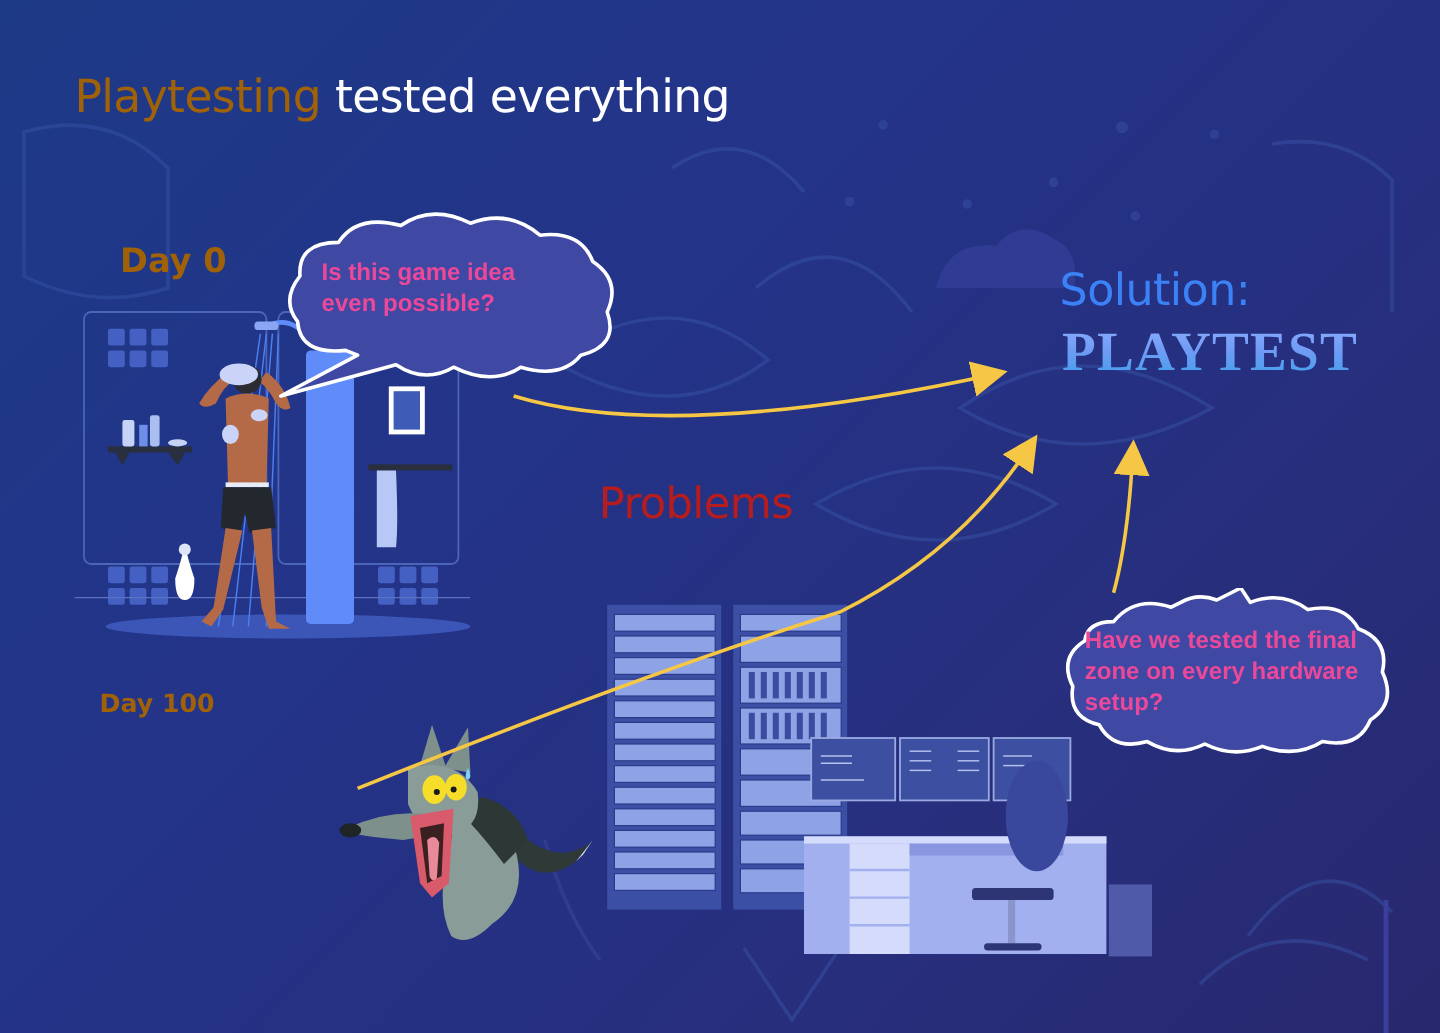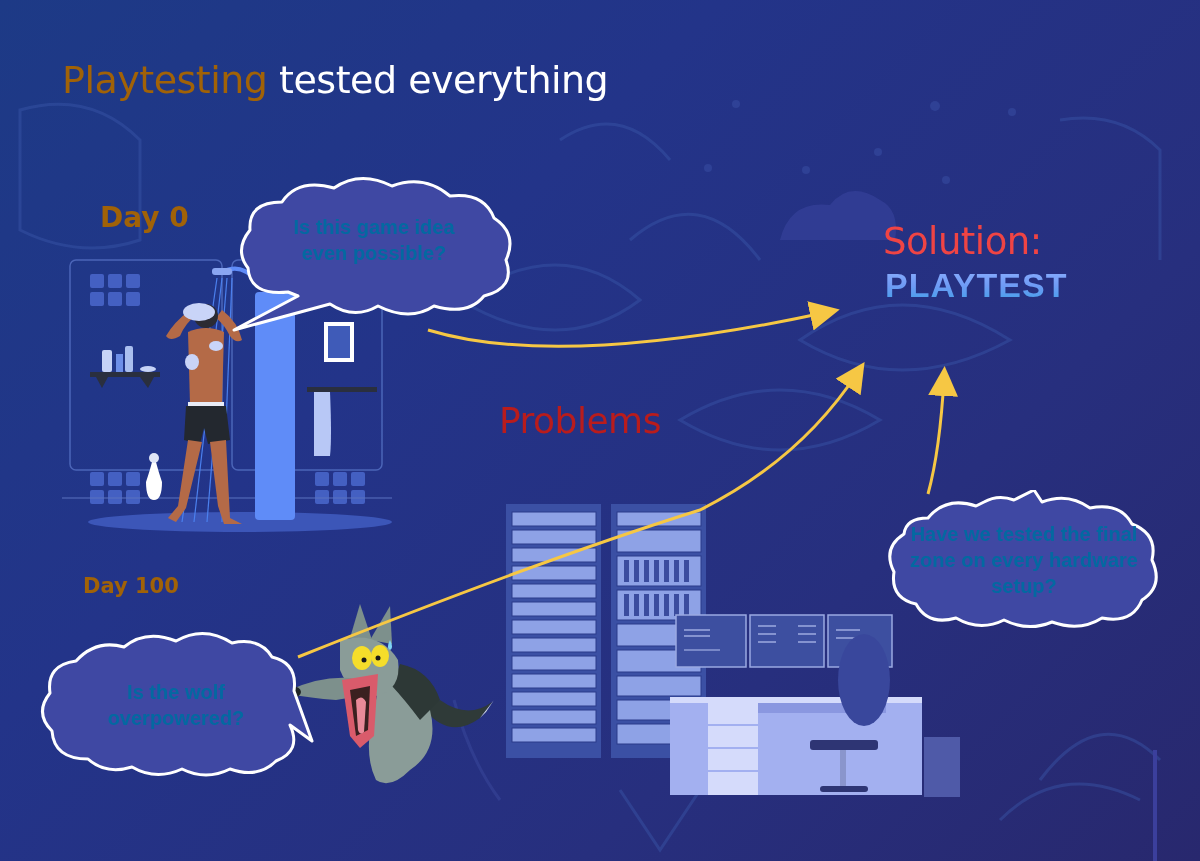"Is this game idea even" .bubble-text { color: #0369a1 -> #ec4899; text-align: center -> left }
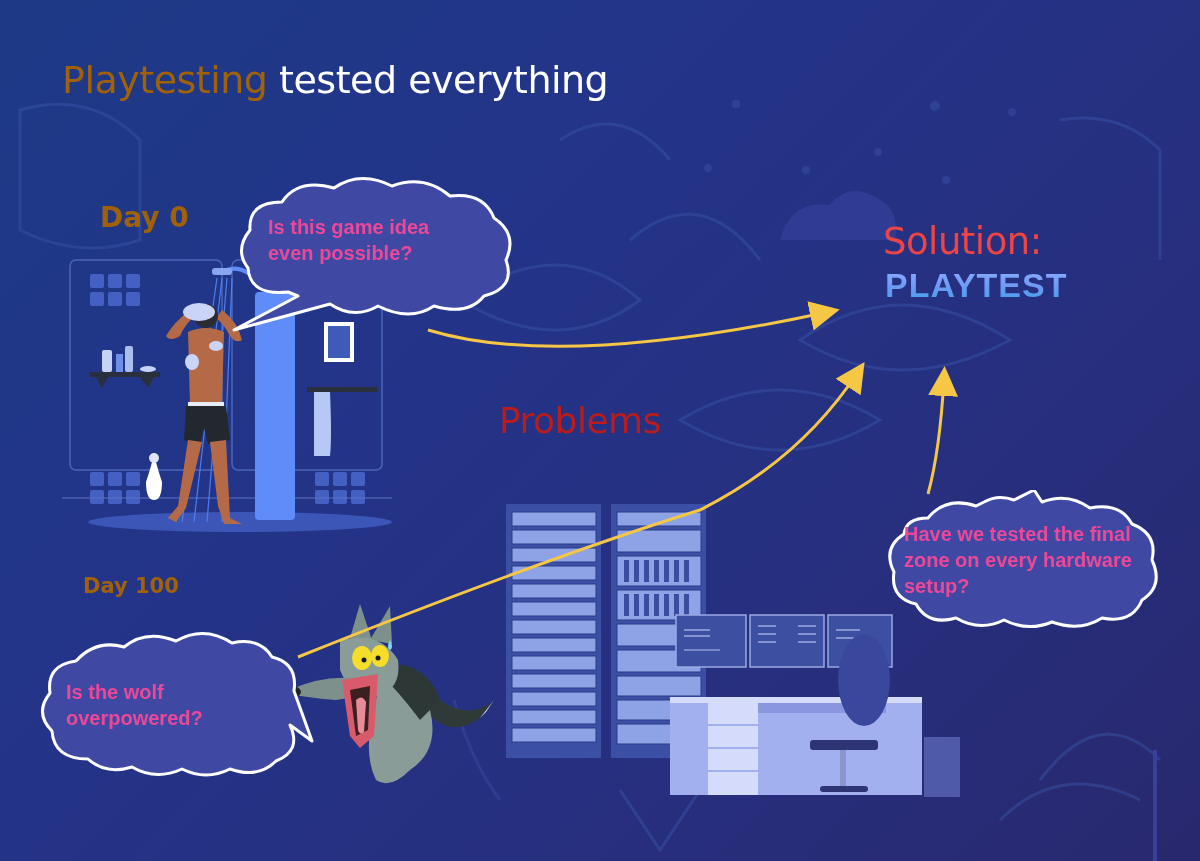"Solution:" .solution-label { color: #ef4444 -> #3b82f6 }
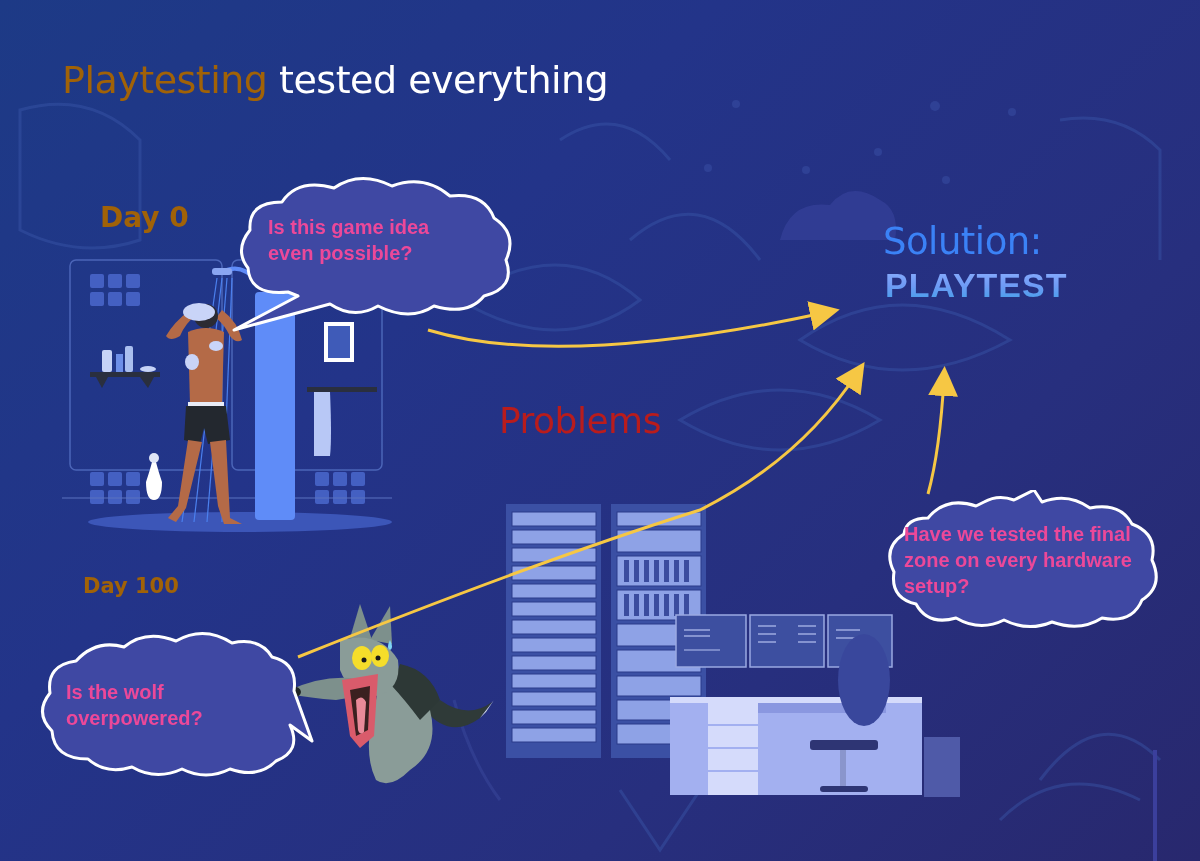"PLAYTEST" .playtest { font-family: Liberation Sans, sans-serif -> Liberation Serif, serif; font-size: 34px -> 46px }
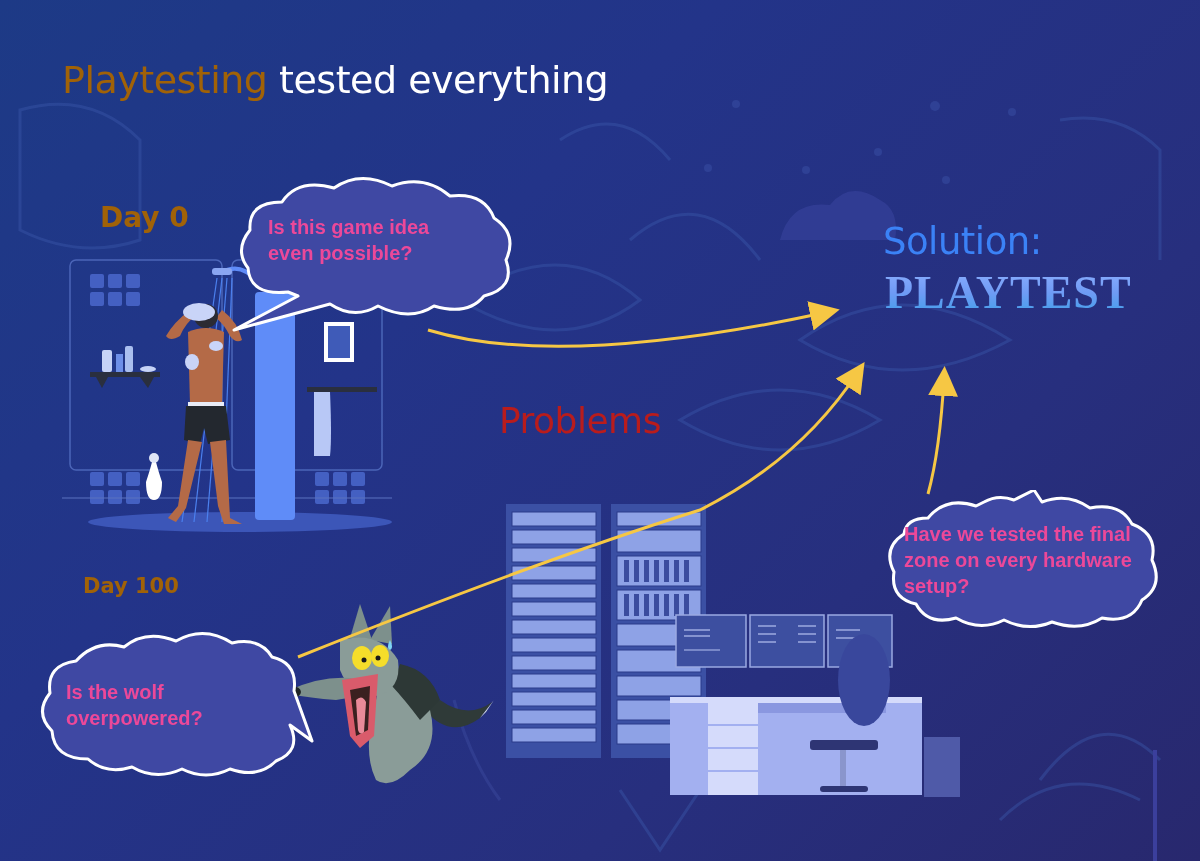"Is the wolf overpowered?" div.bubble { html: <div> <svg> <path></path> </svg> <div>Is the wolf overpowered?</div> </div> -> none }
